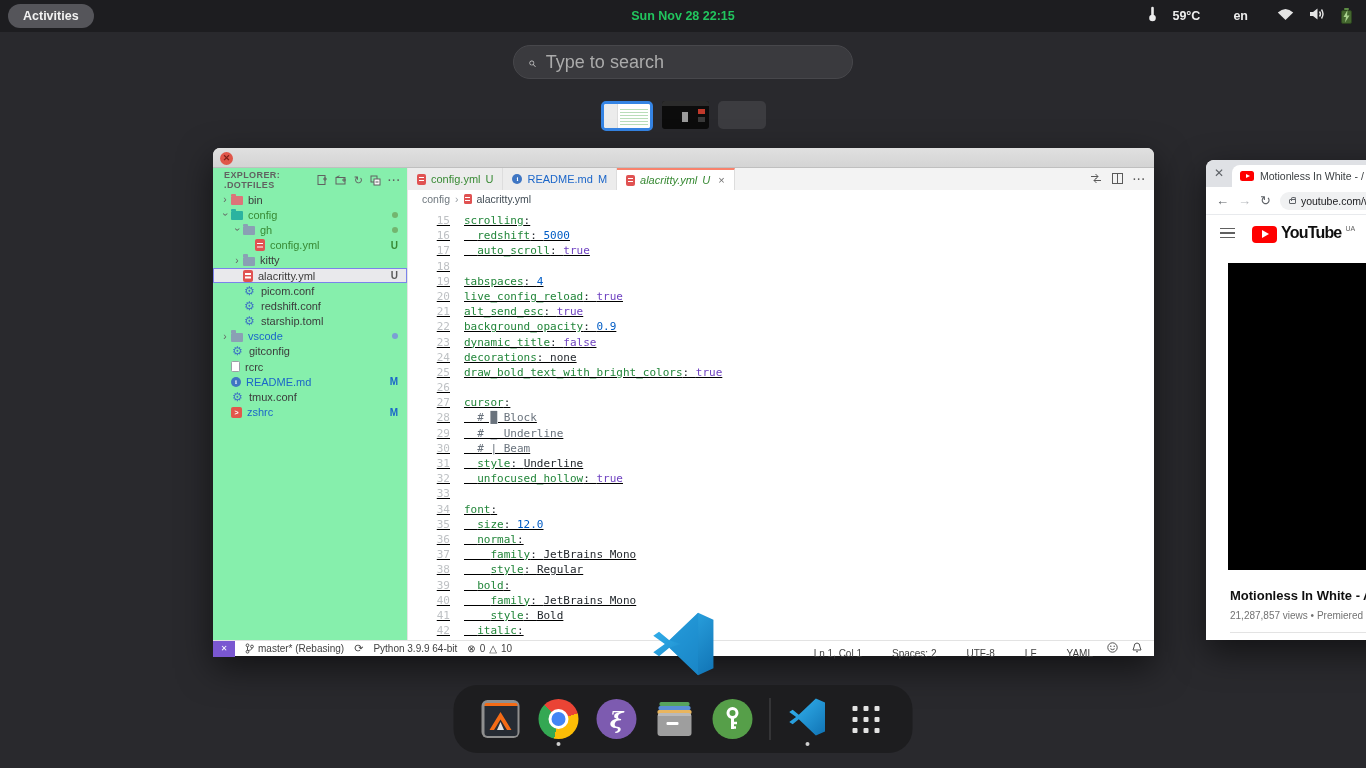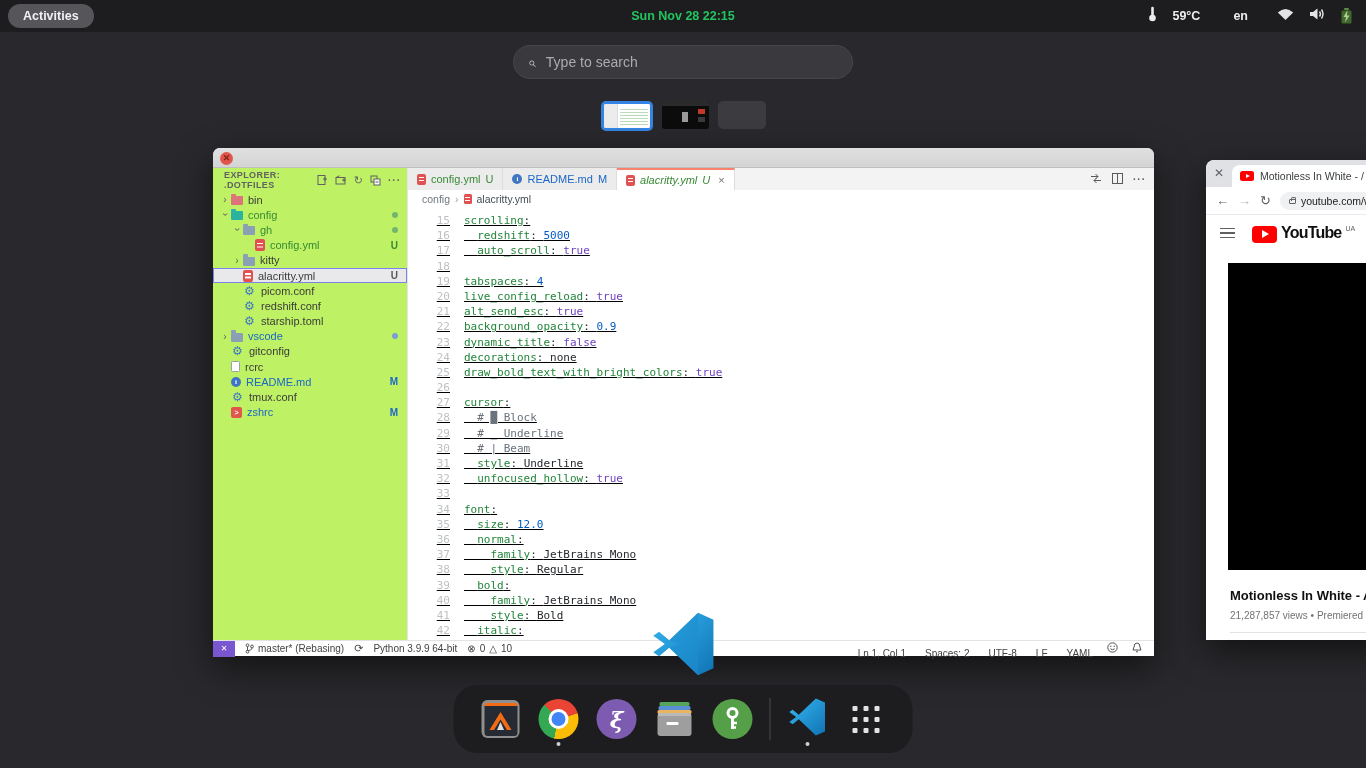"Type to search" .search-bar .ph { font-size: 14px -> 18px }
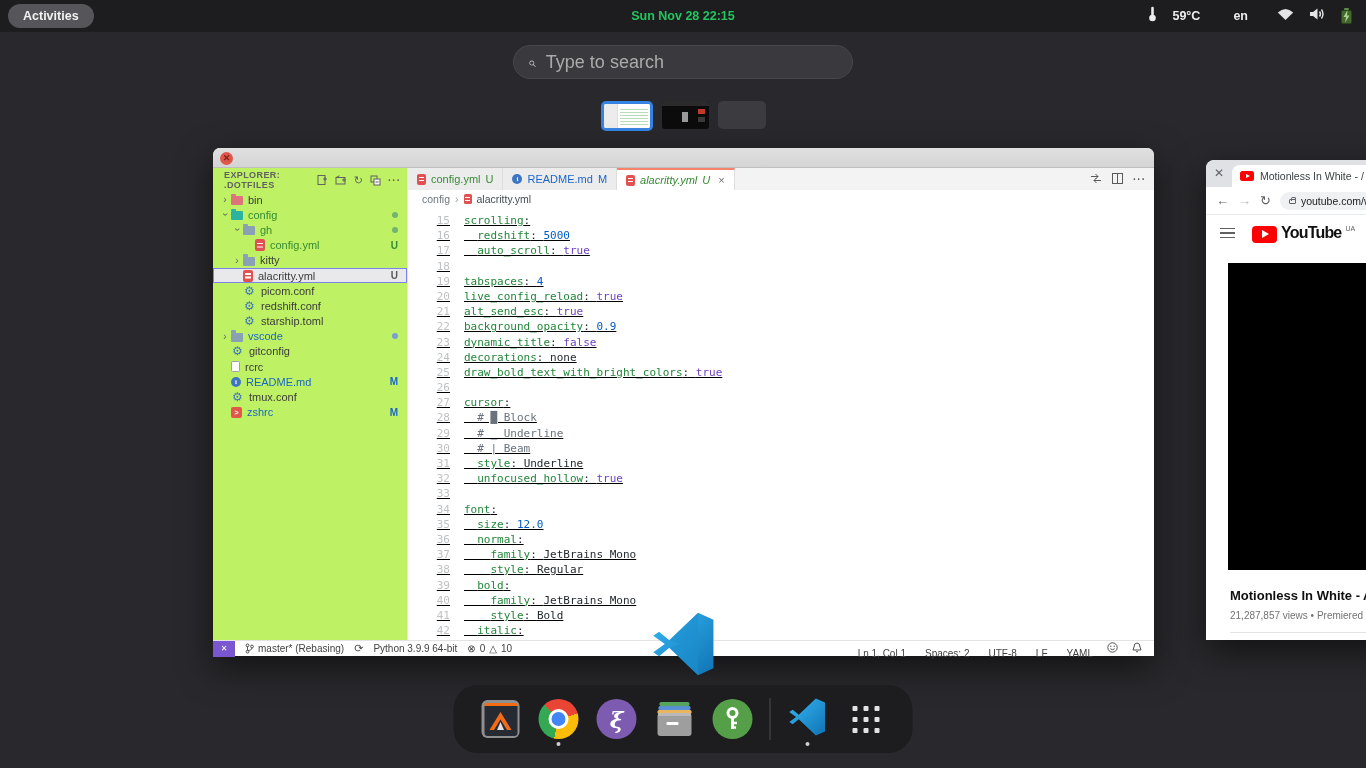"EXPLORER: .DOTFILES" .explorer { background: #bef264 -> #86efac }
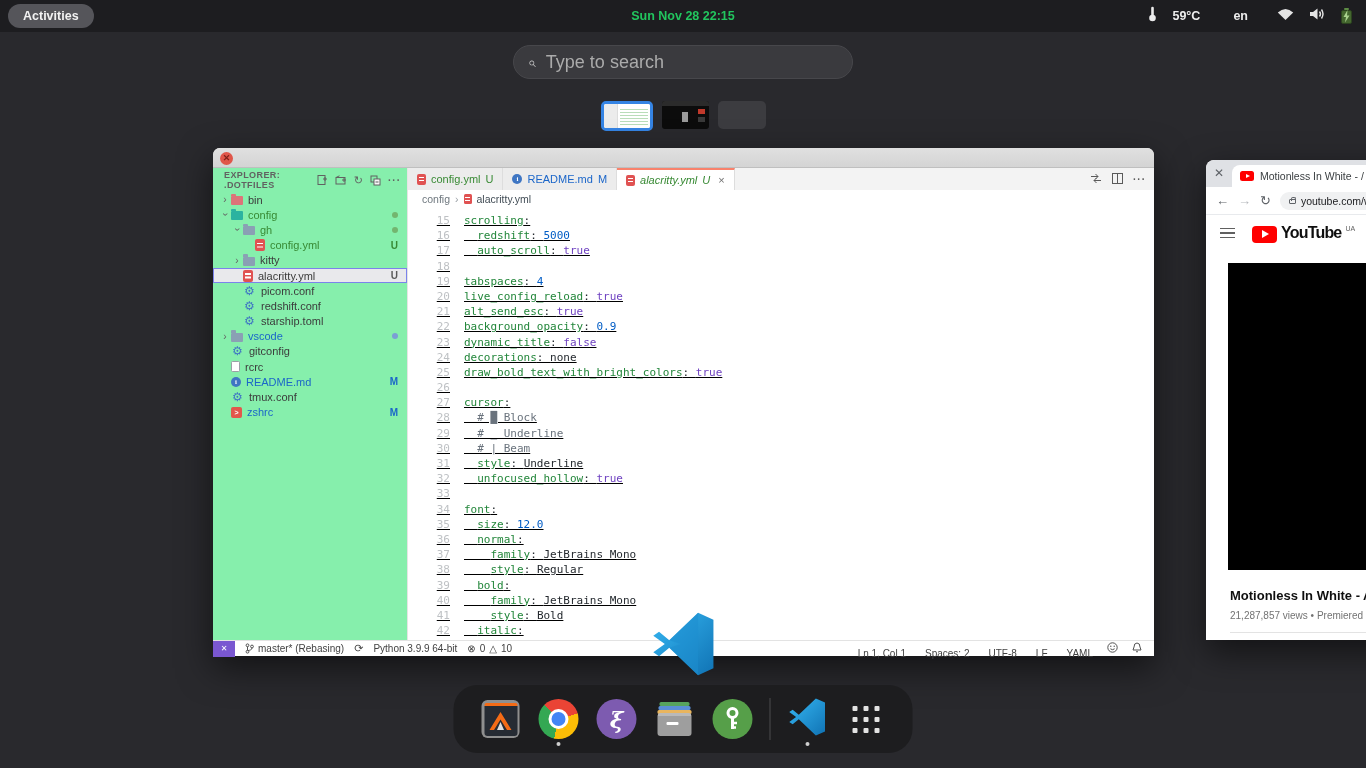"Ln 1, Col 1" span { gap: 19px -> 30px }
